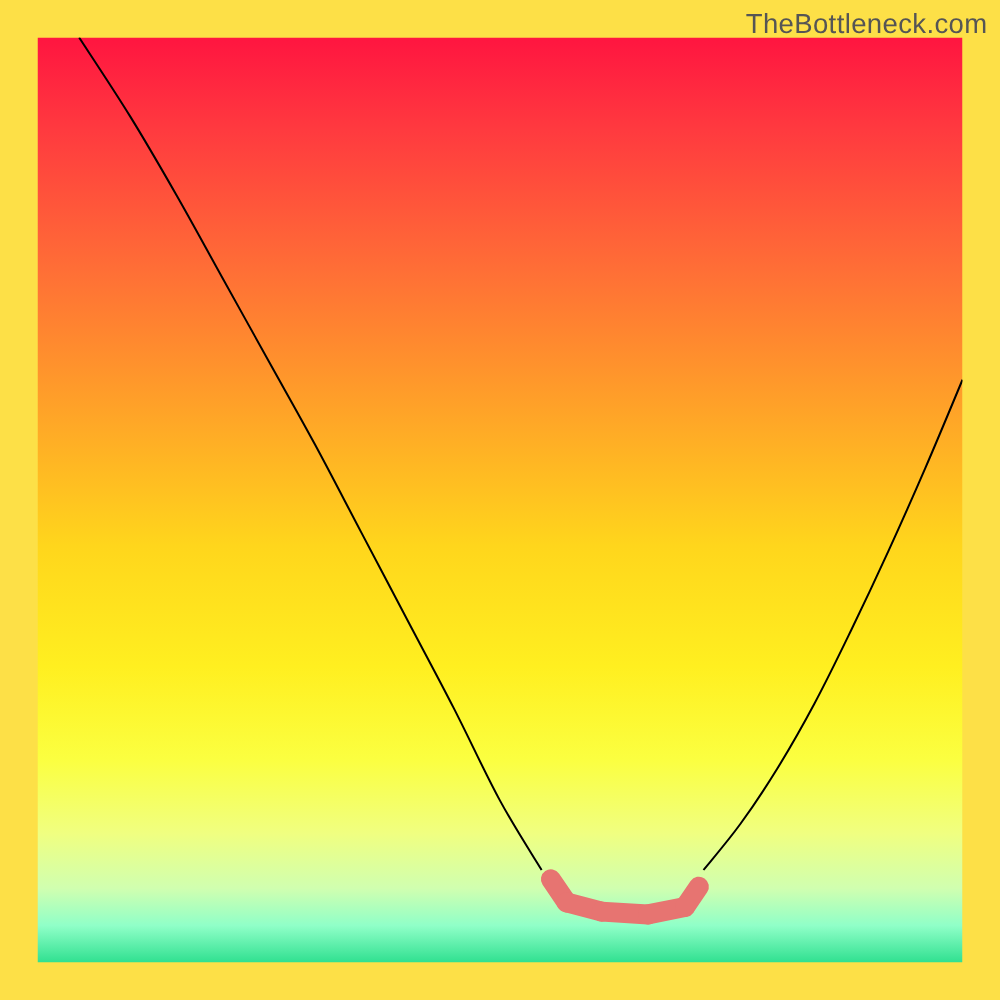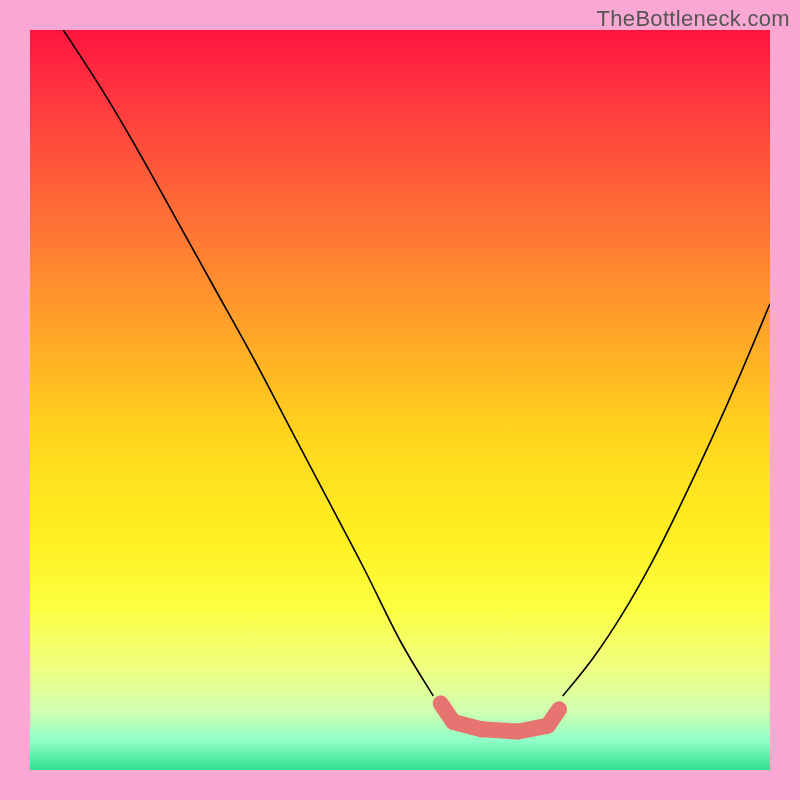"TheBottleneck.com" .outer { background: #f9a8d4 -> #fde047 }
